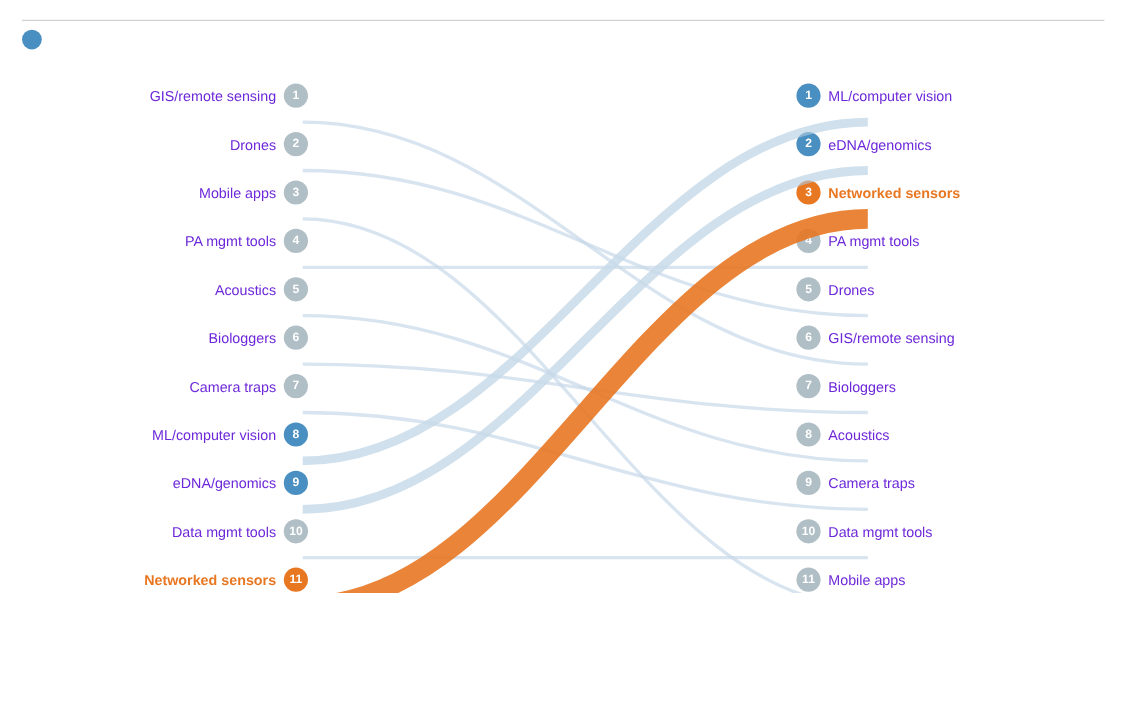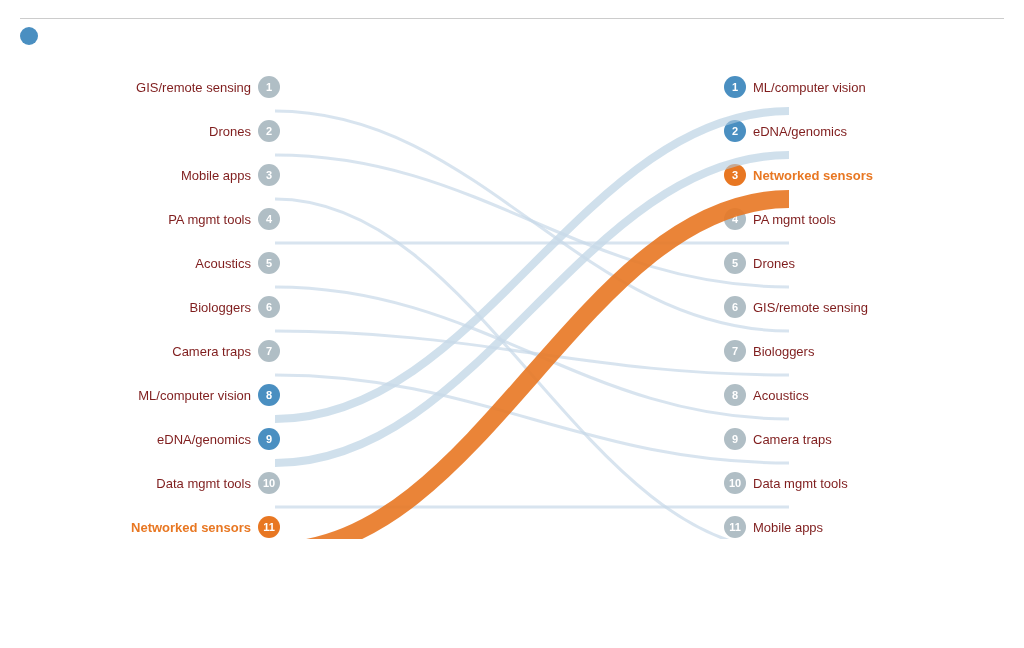"GIS/remote sensing" .item-label { color: #7f1d1d -> #6d28d9 }
